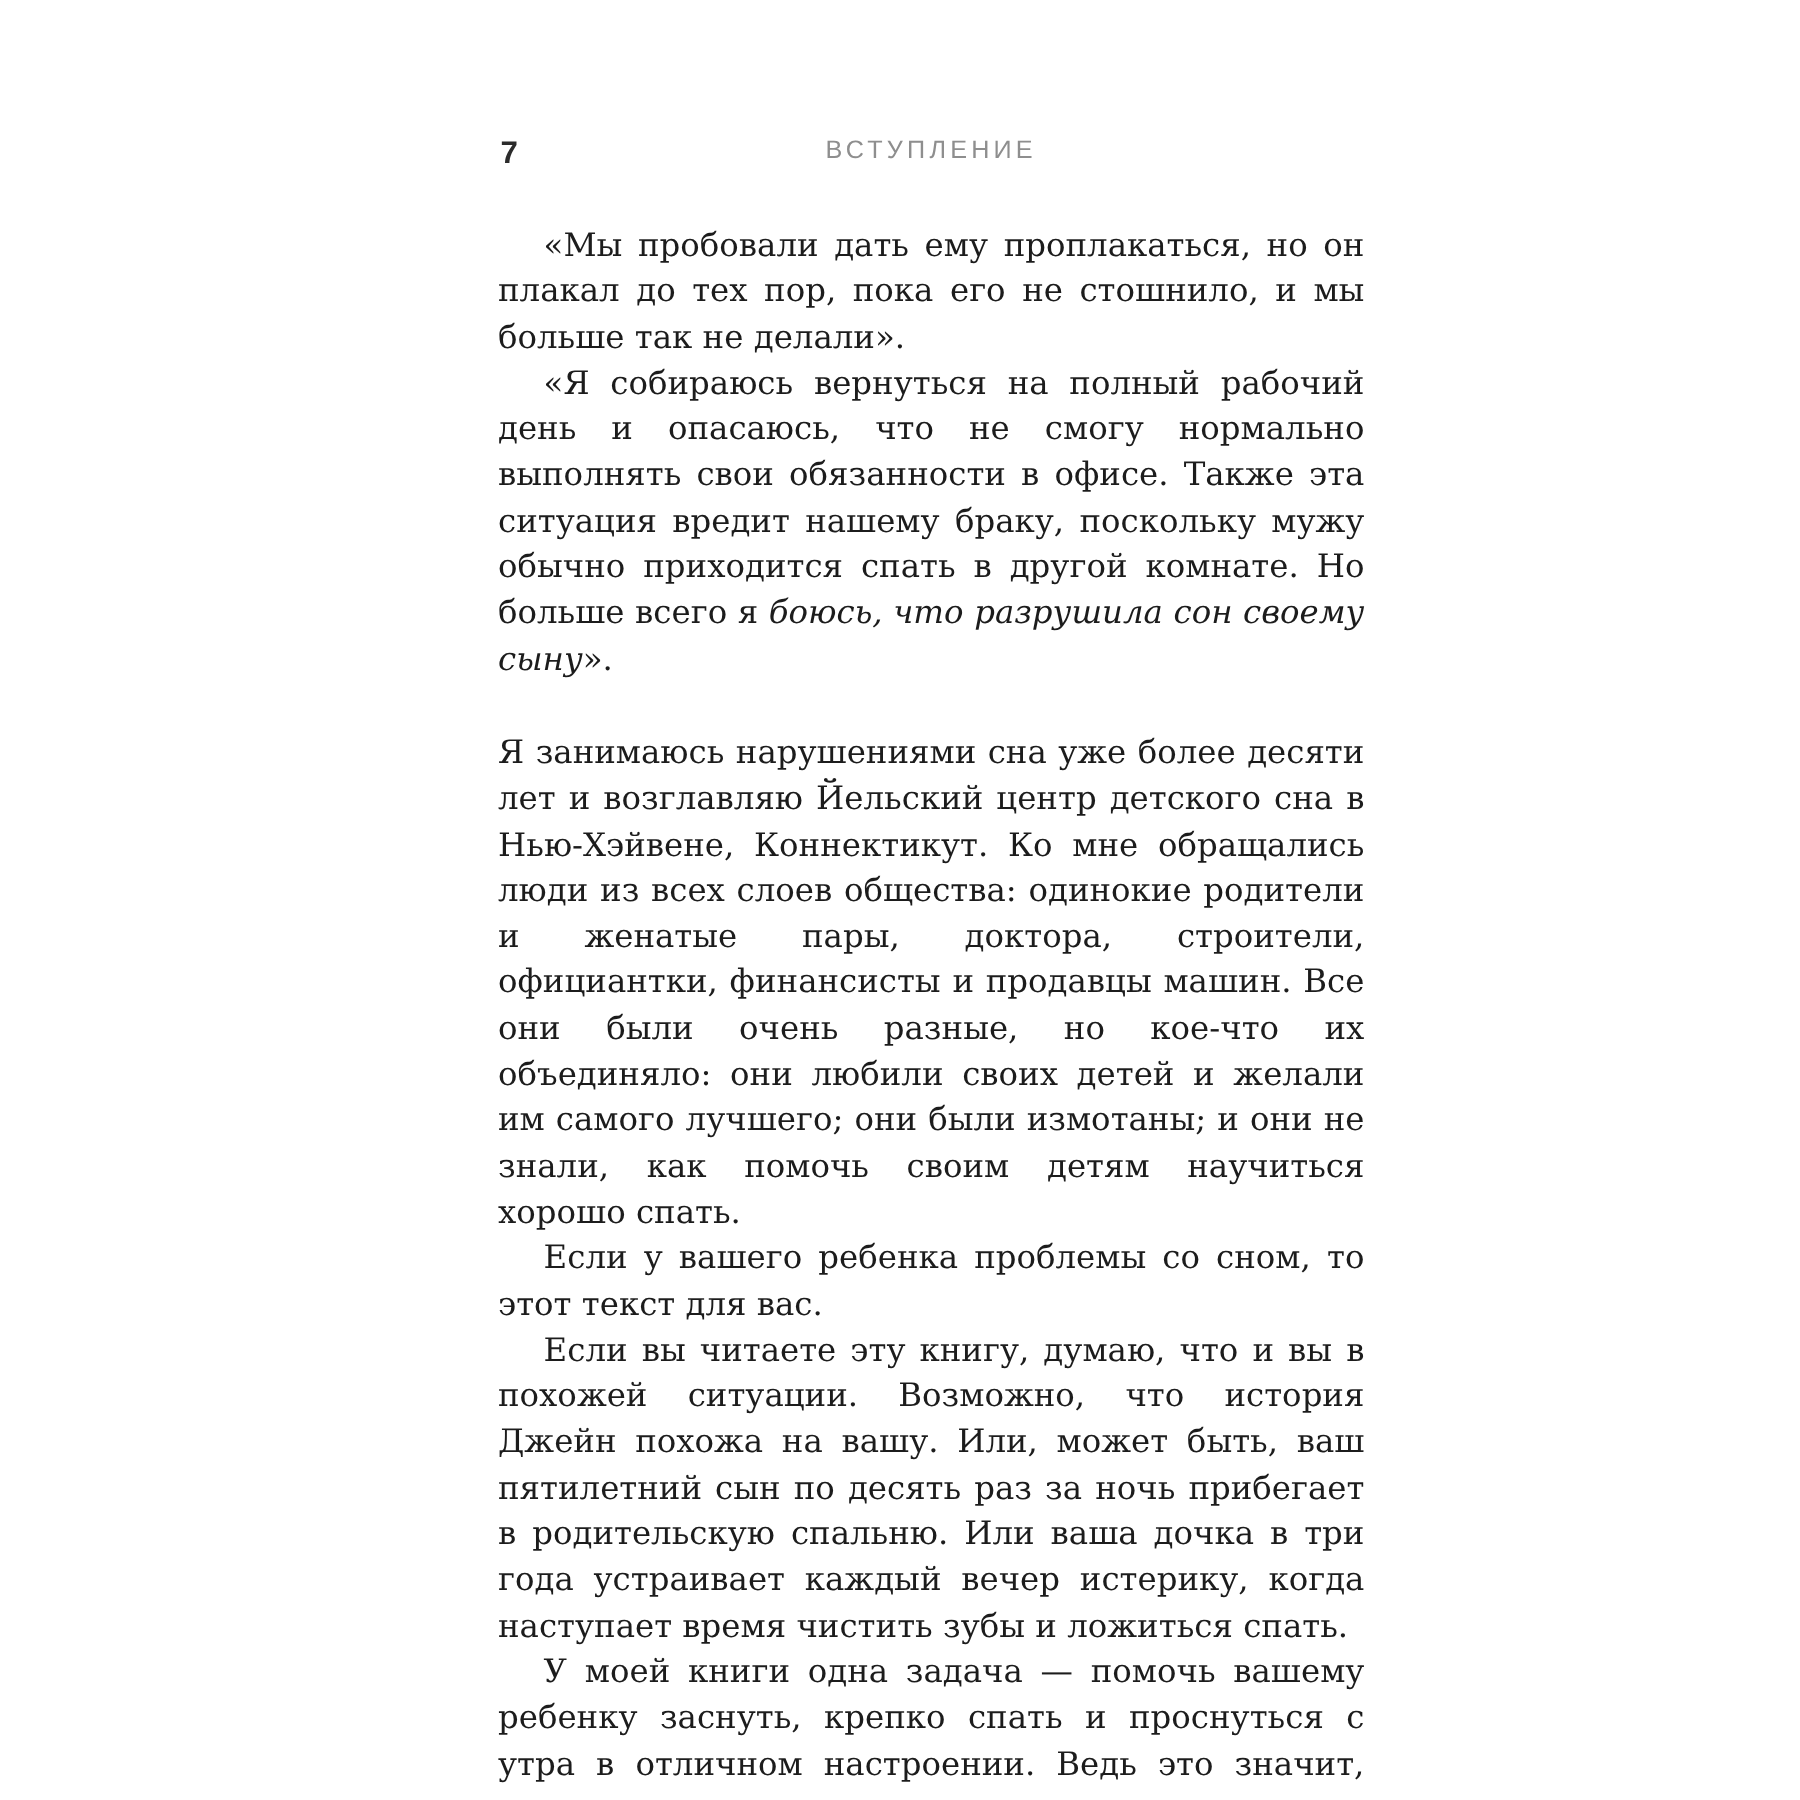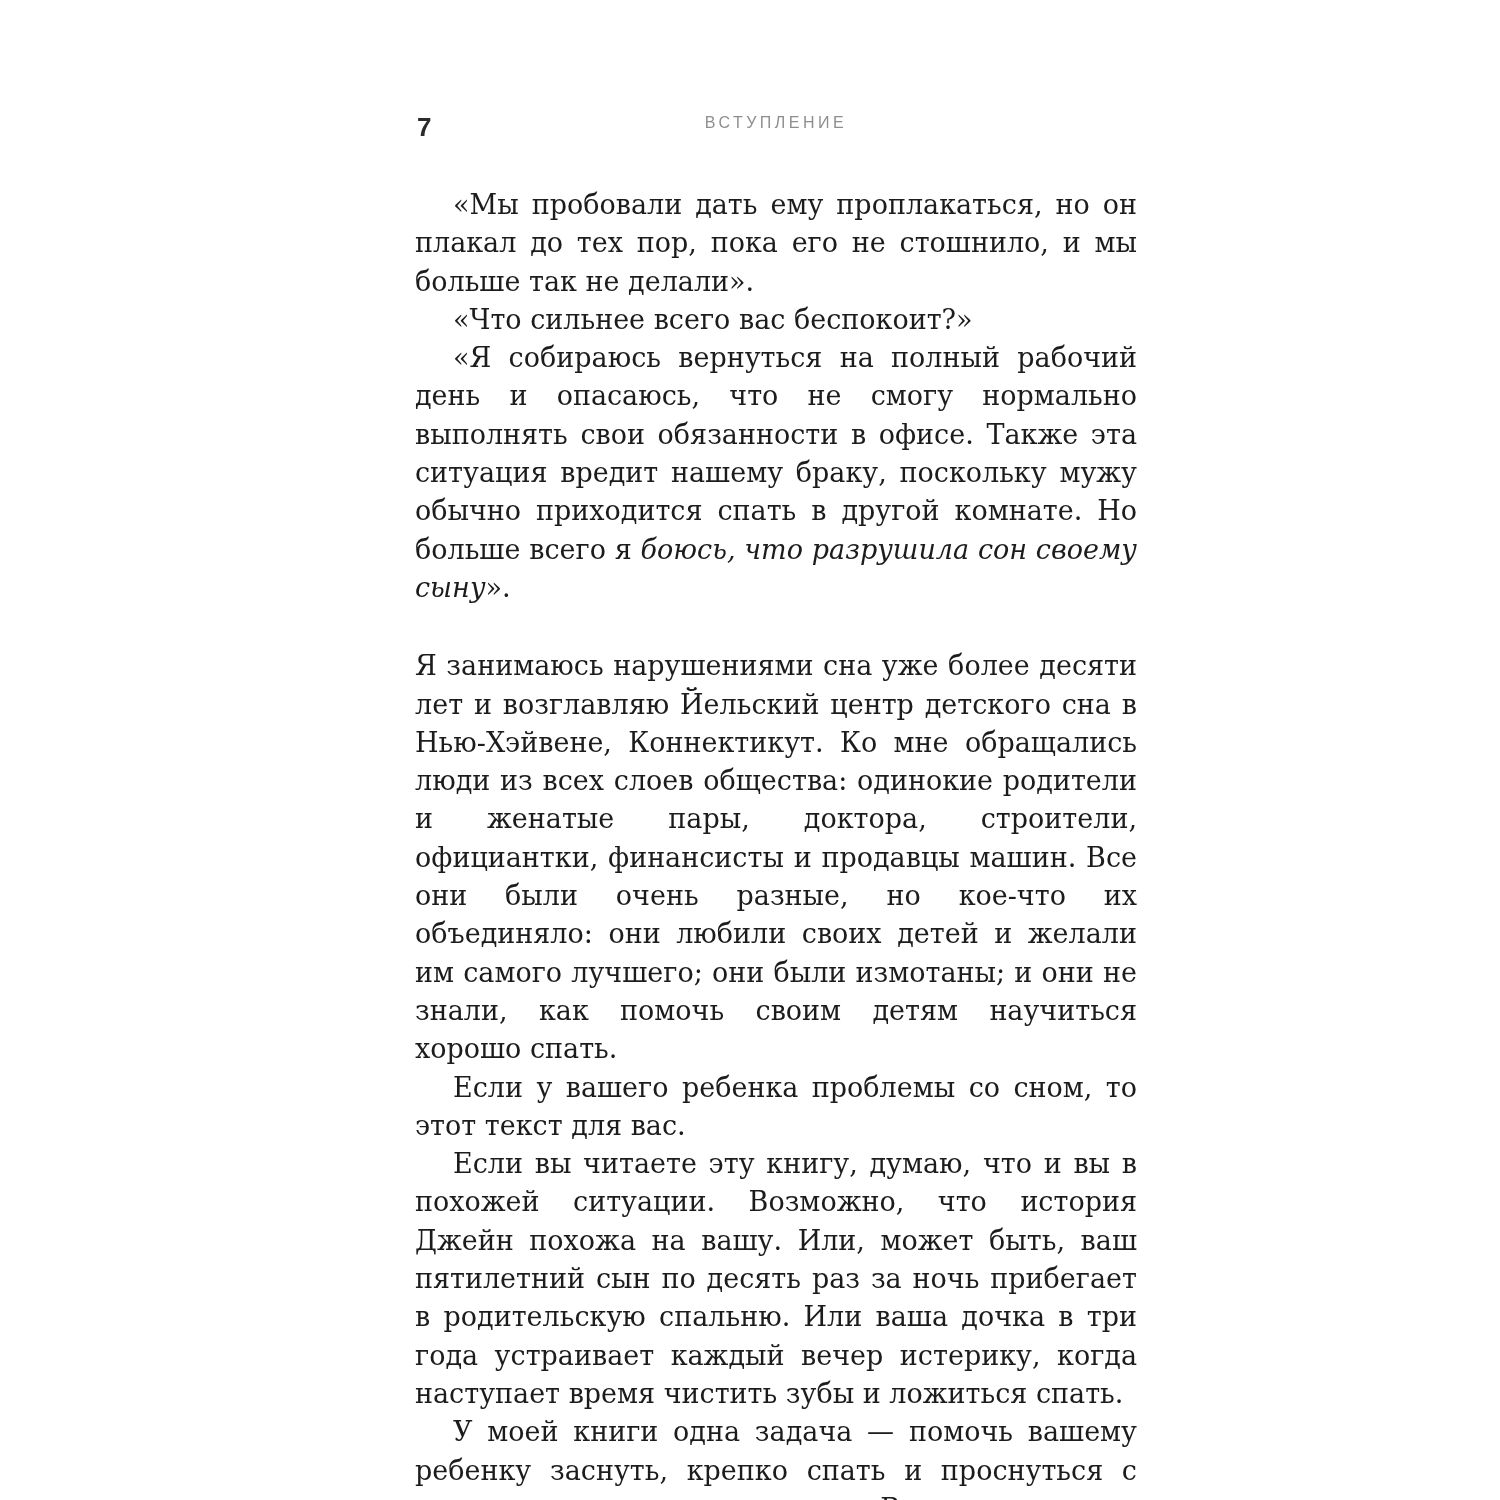"ВСТУПЛЕНИЕ" .running-head { font-size: 16px -> 21px }
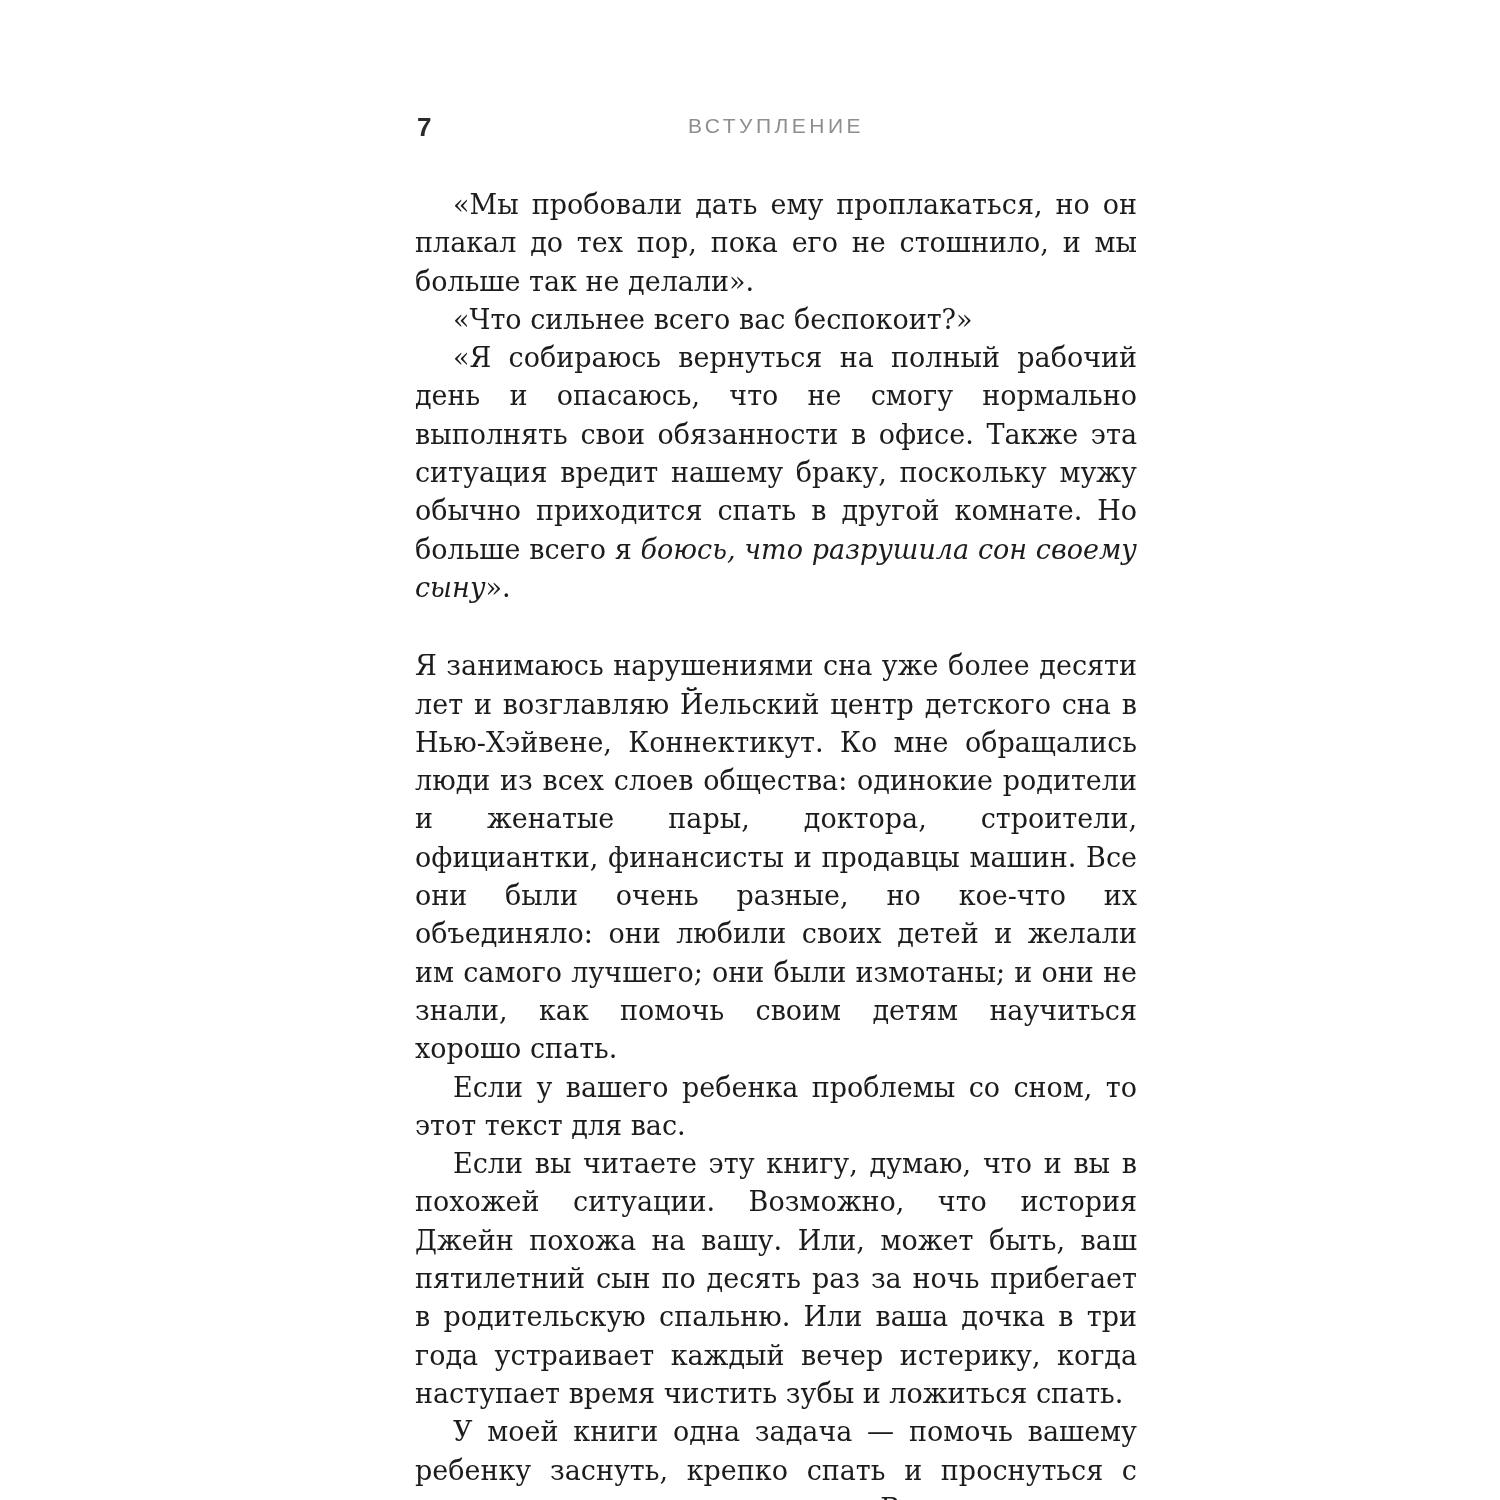"«Что сильнее всего вас беспокоит?»" p.indent { html: <p><span>«Что сильнее всего вас беспокоит?»</span></p> -> none }
